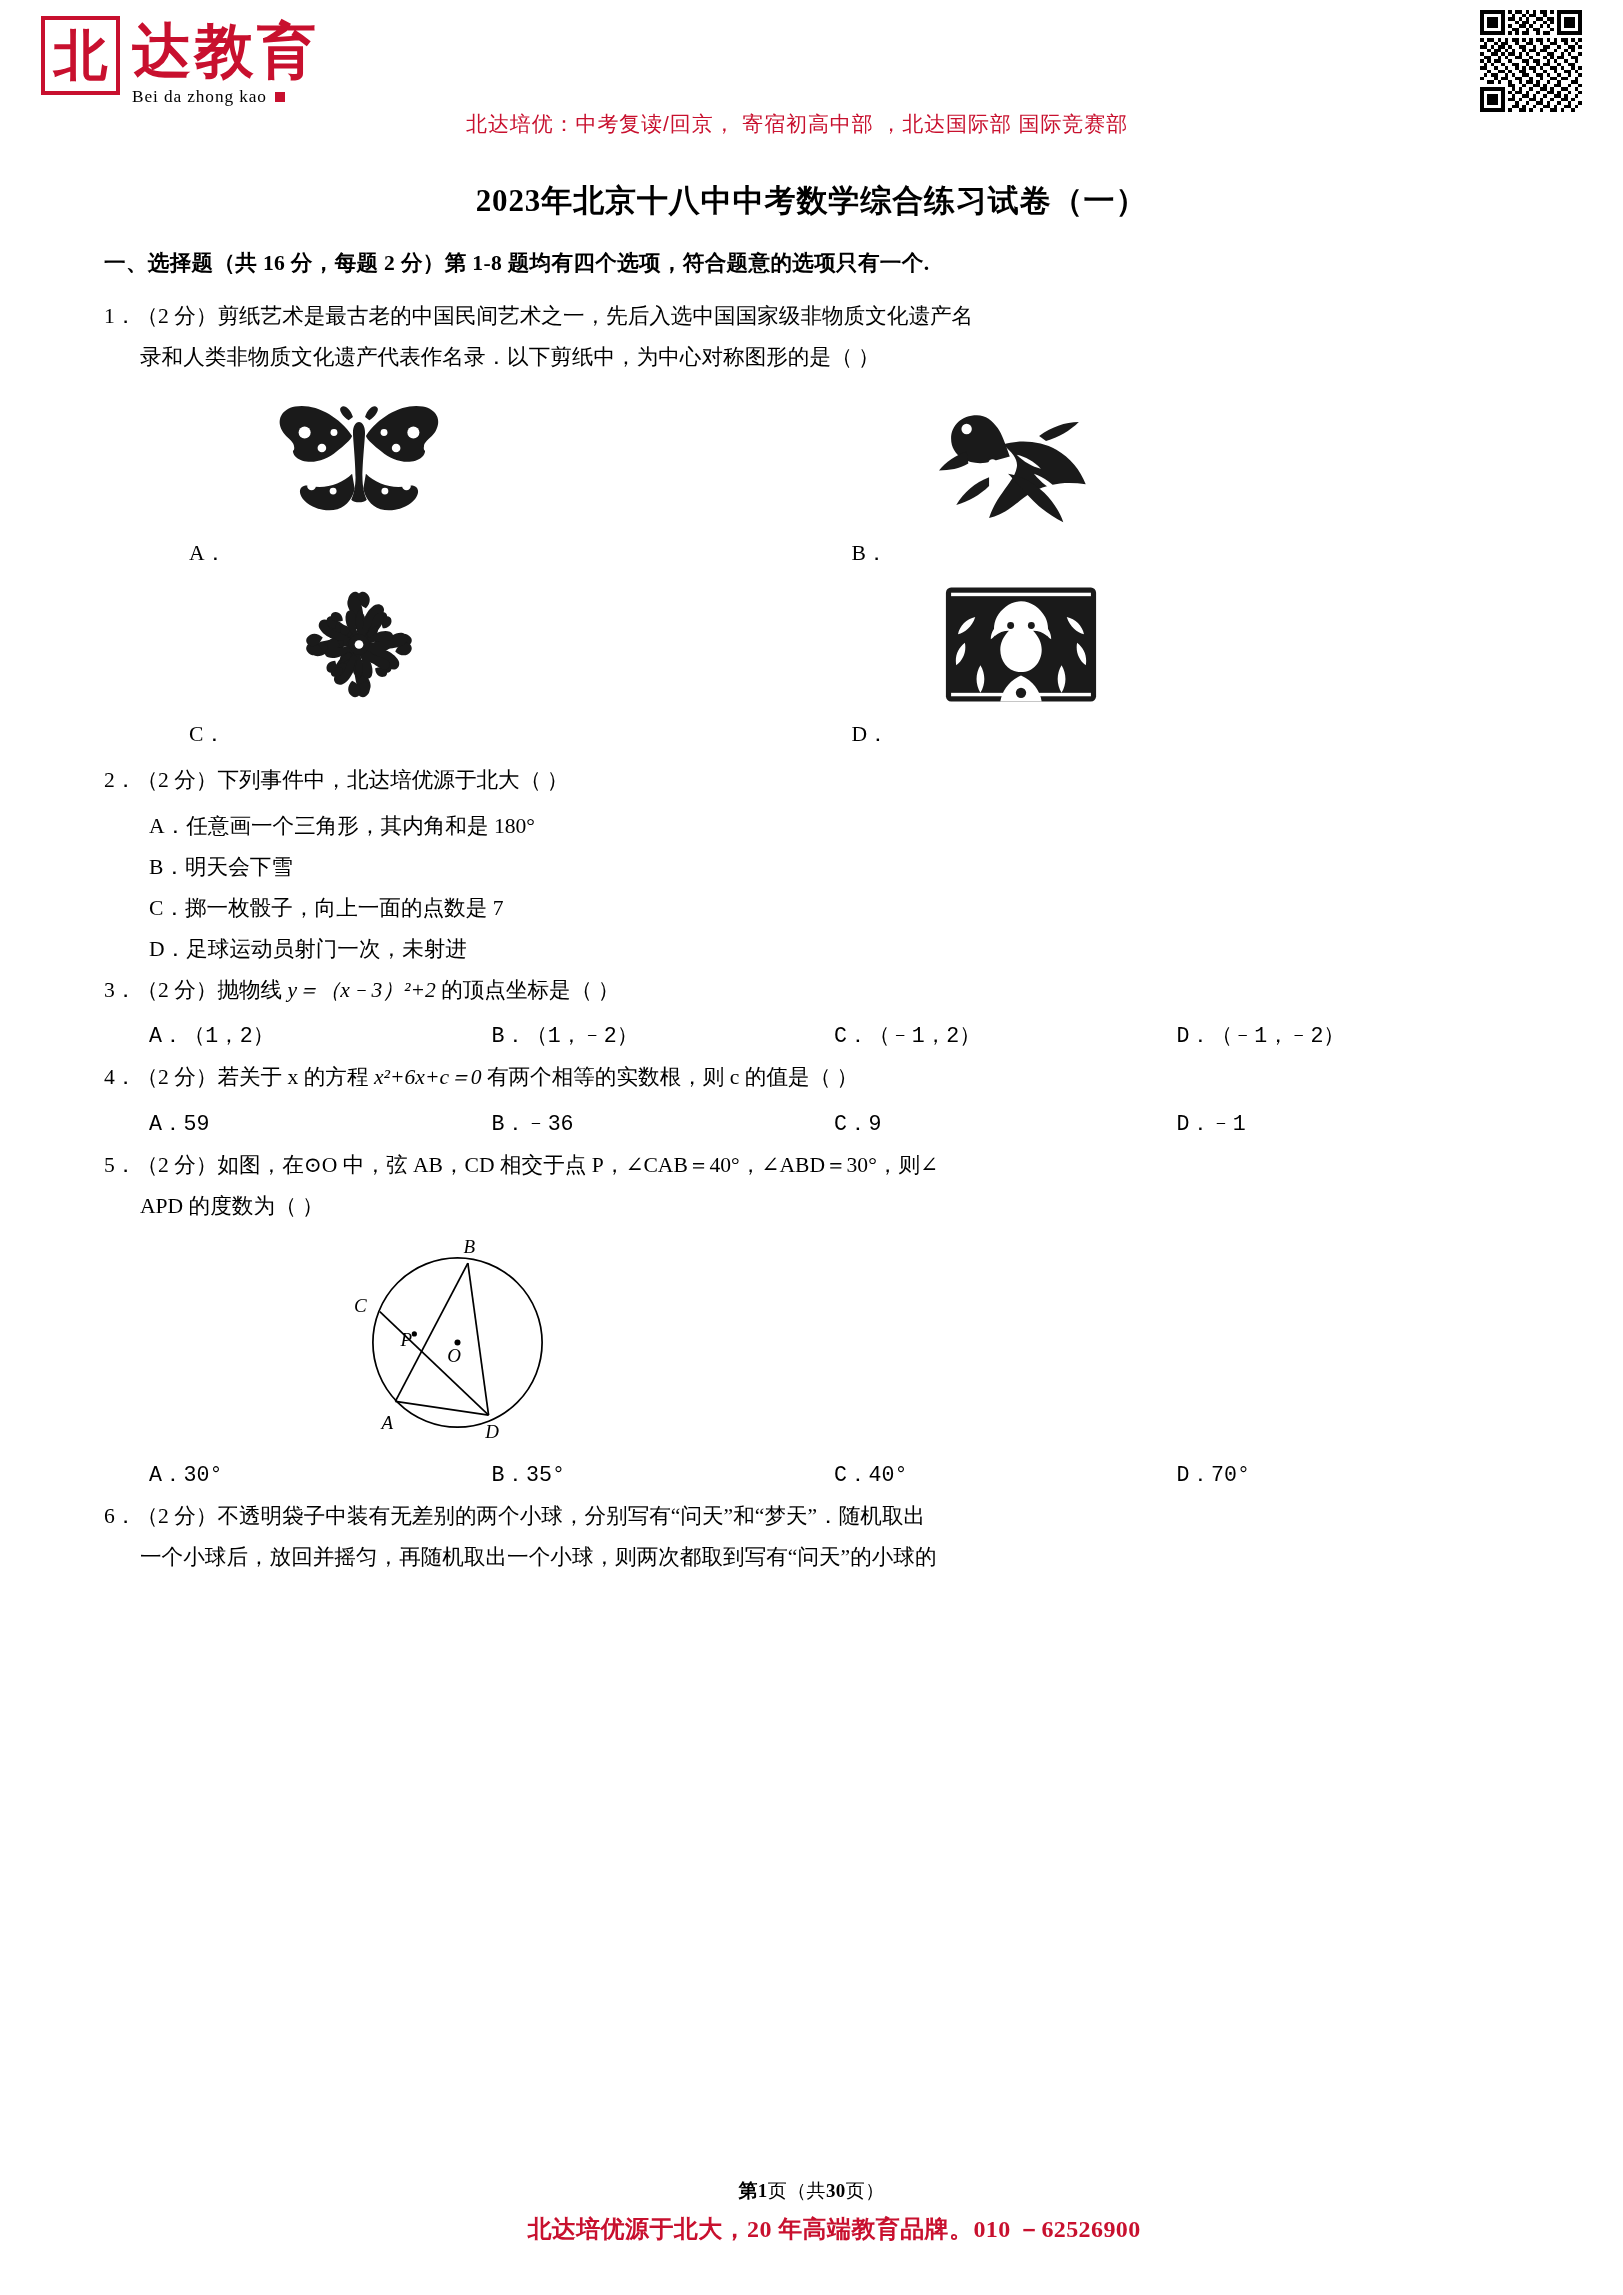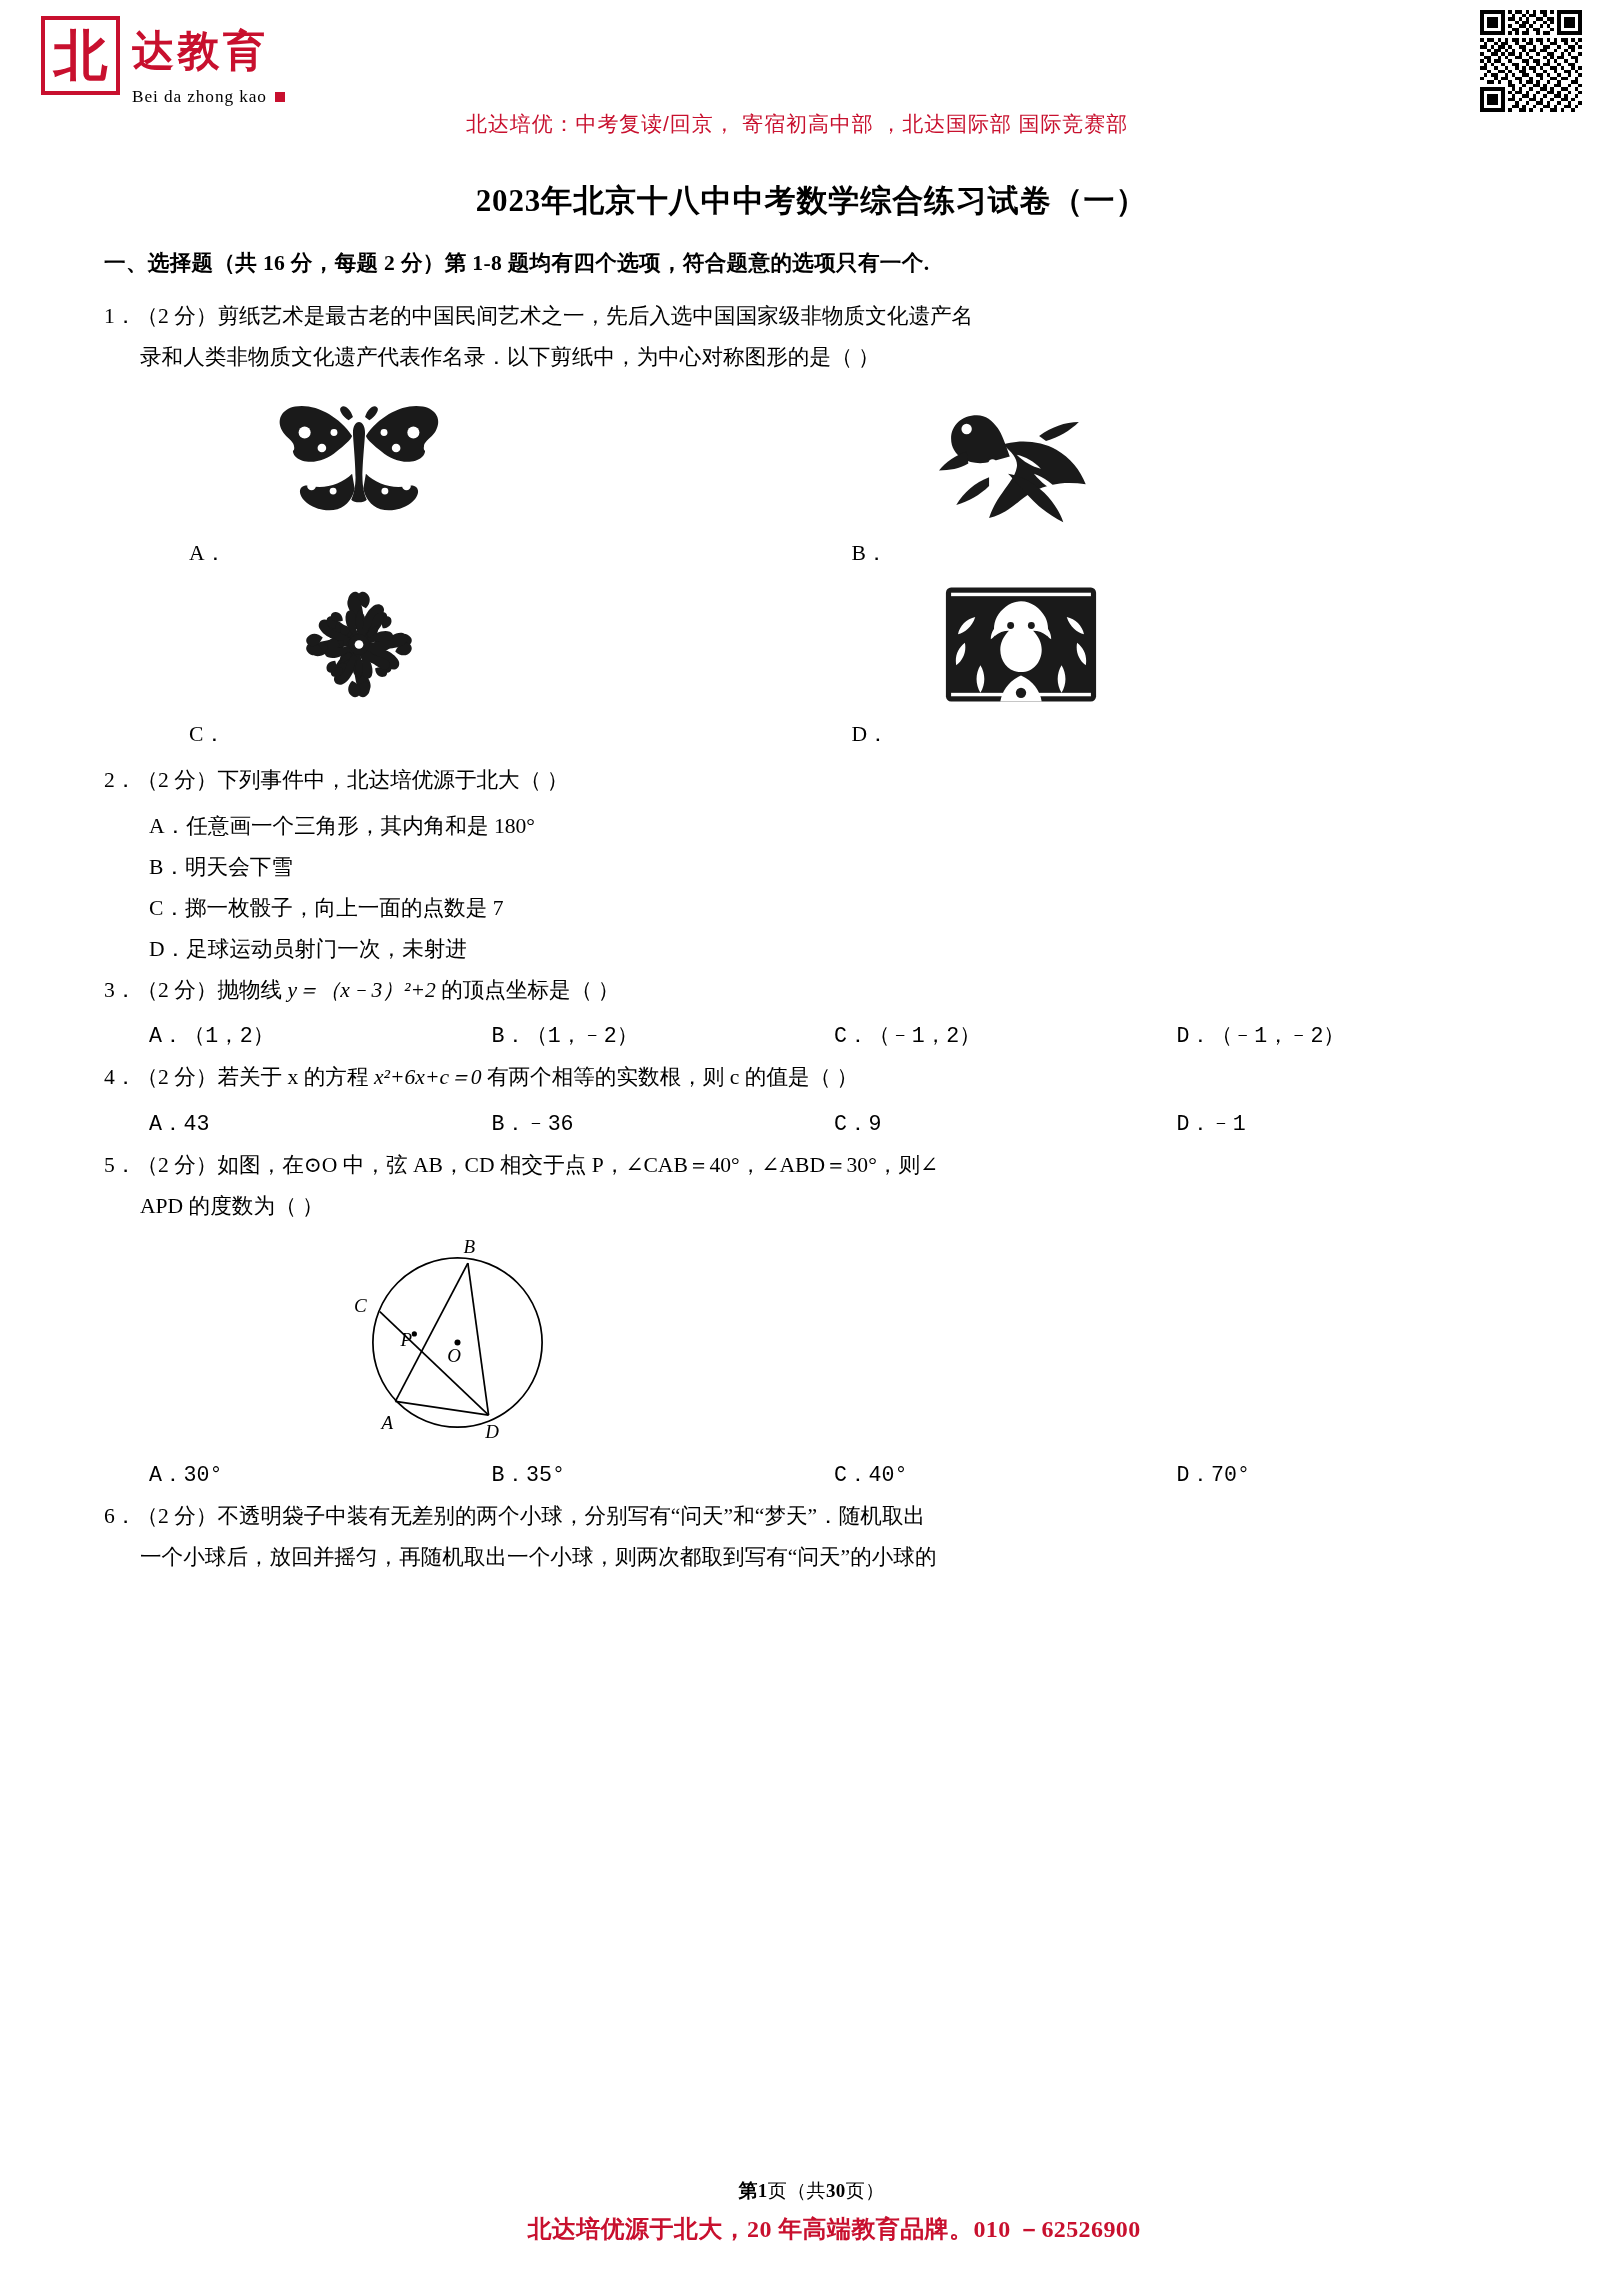"达教育" .logo-cn { font-size: 42px -> 59px }
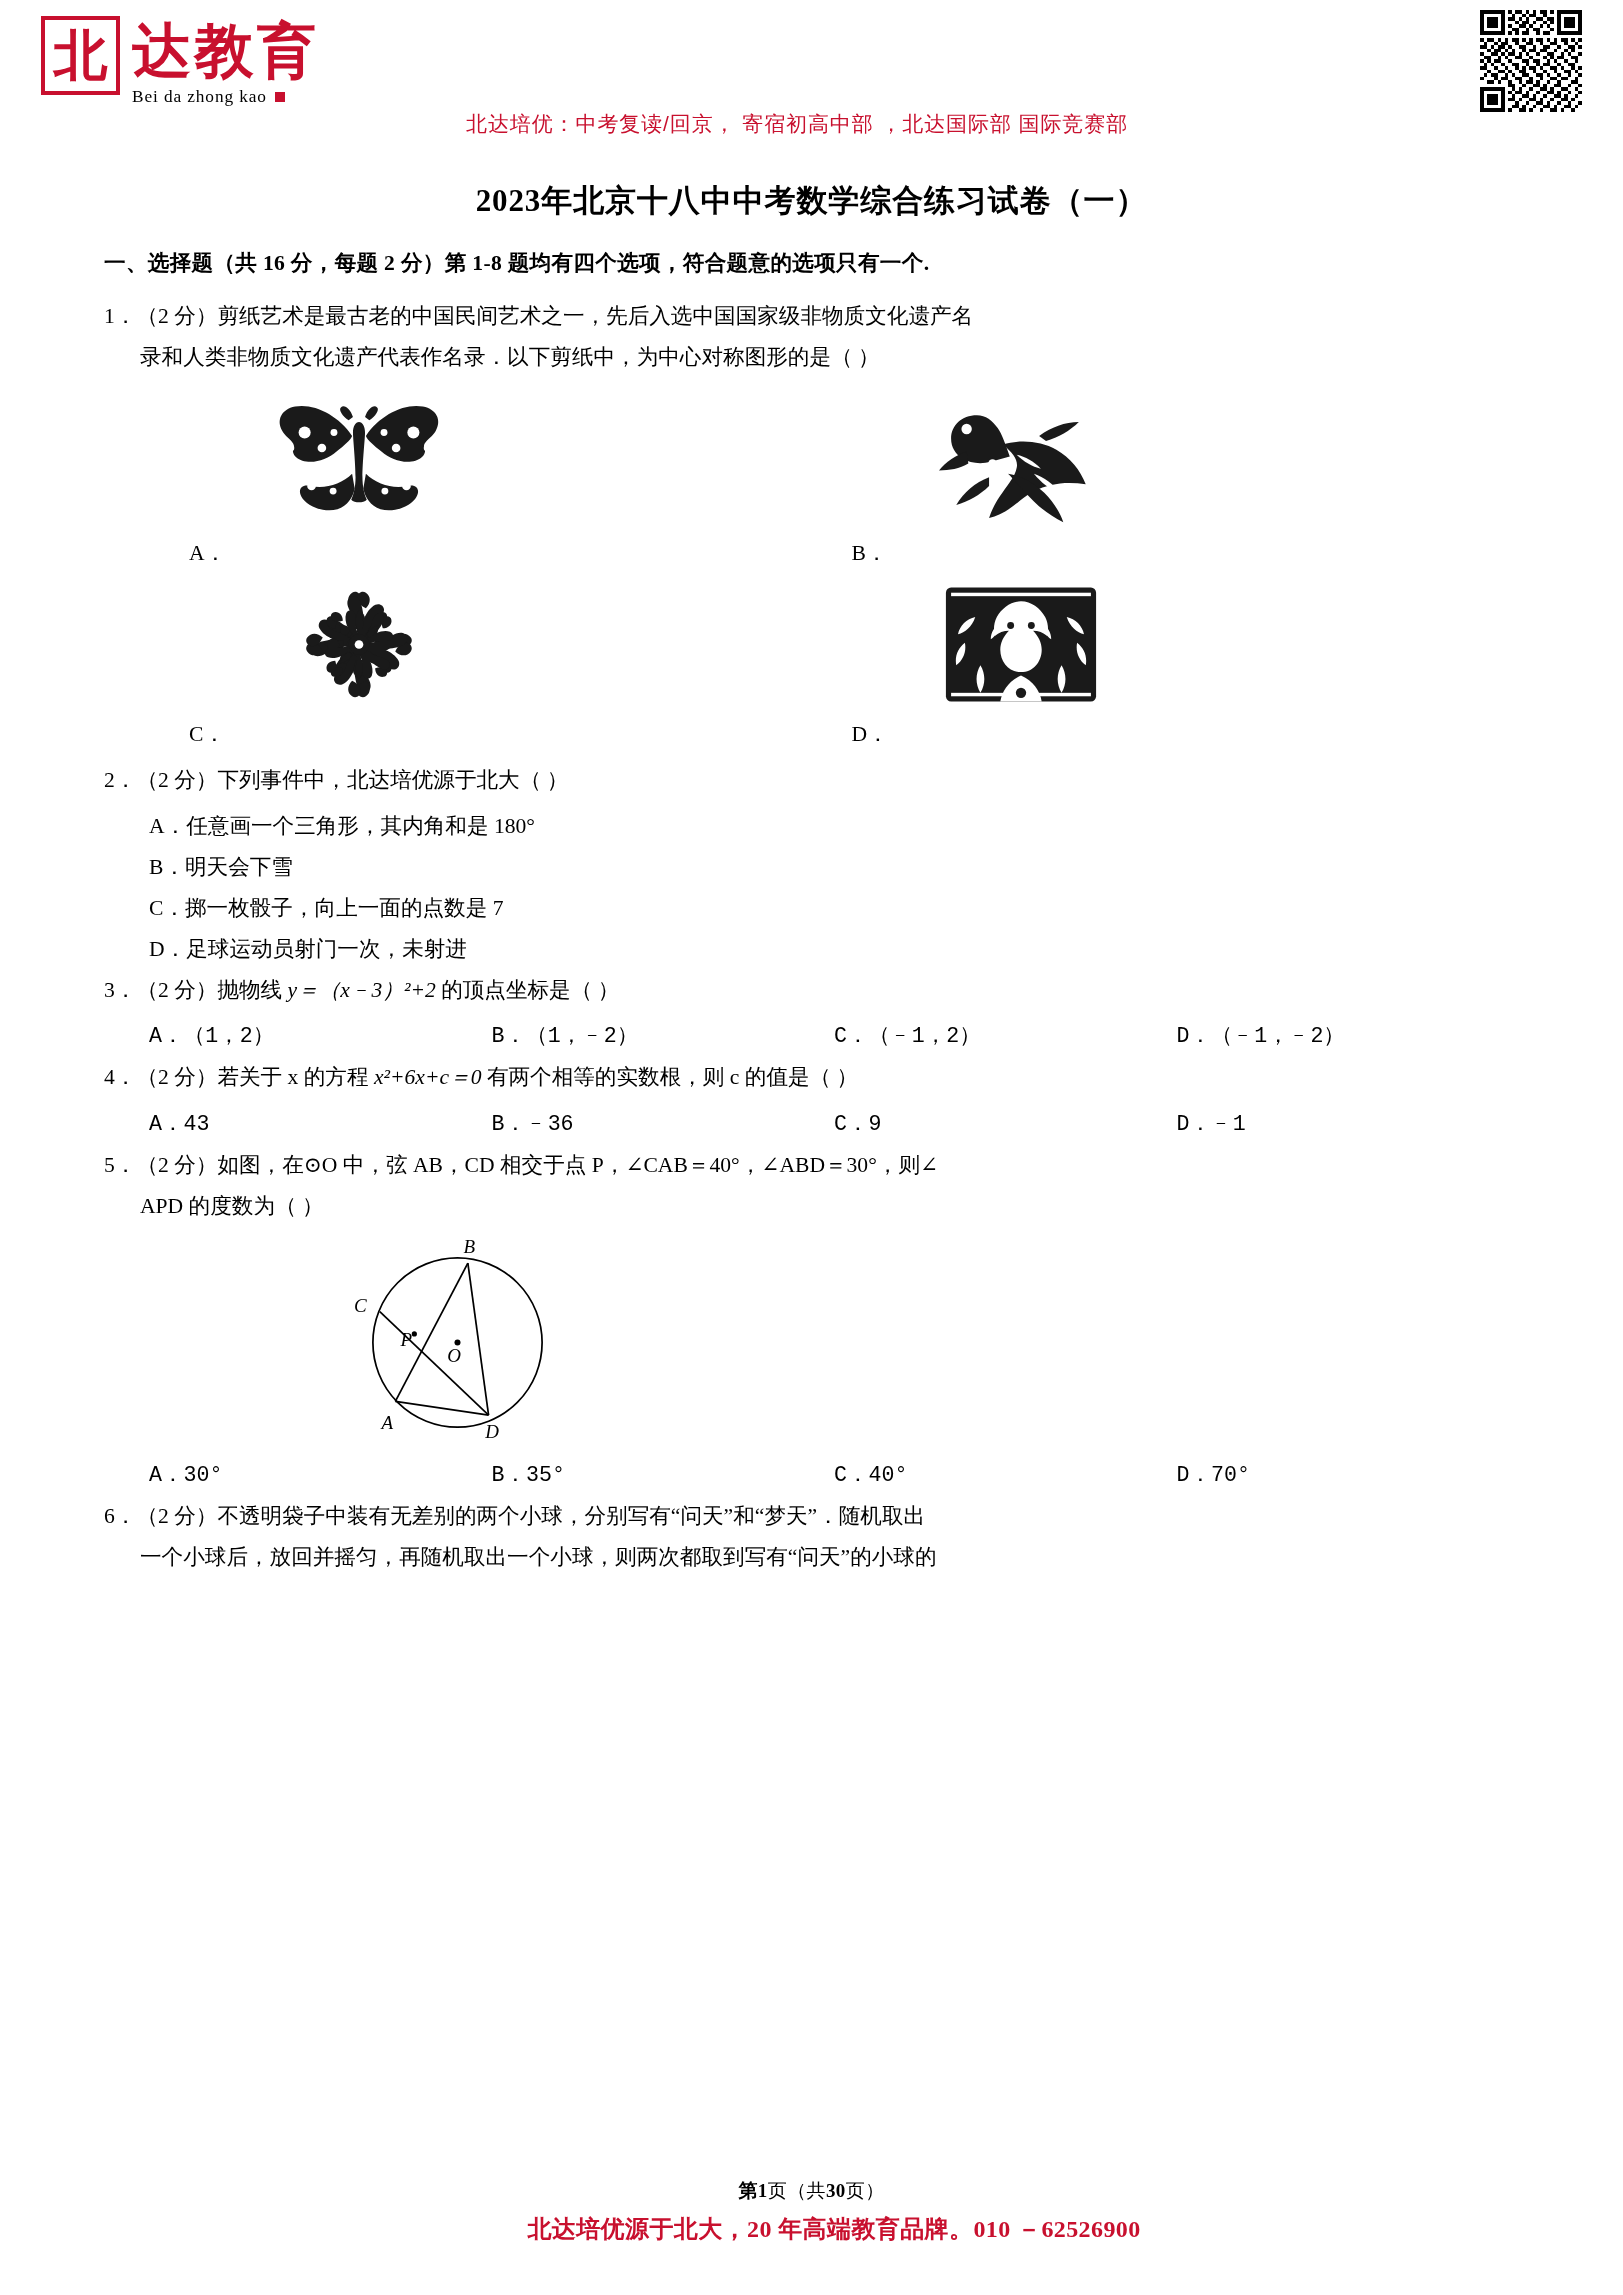"A．43" span { text: 43 -> 59 }
